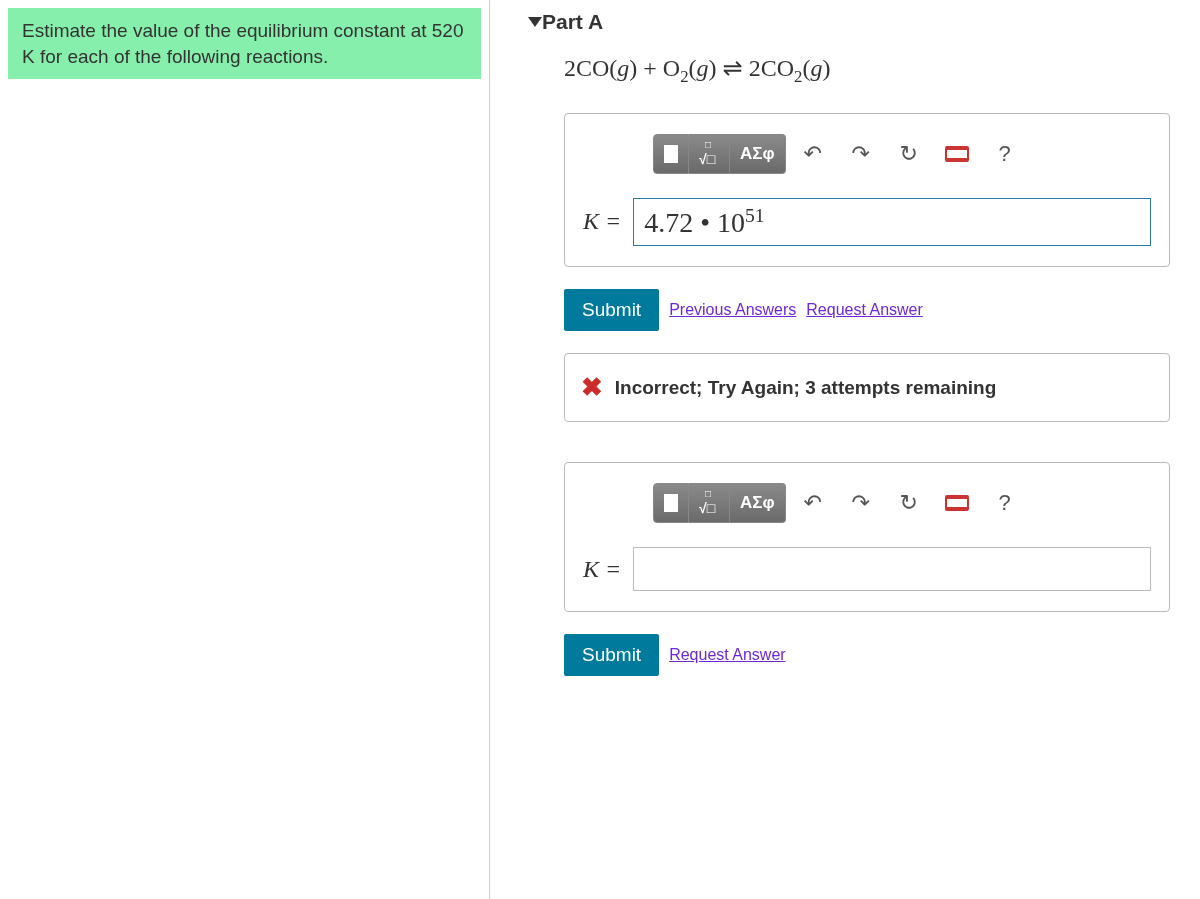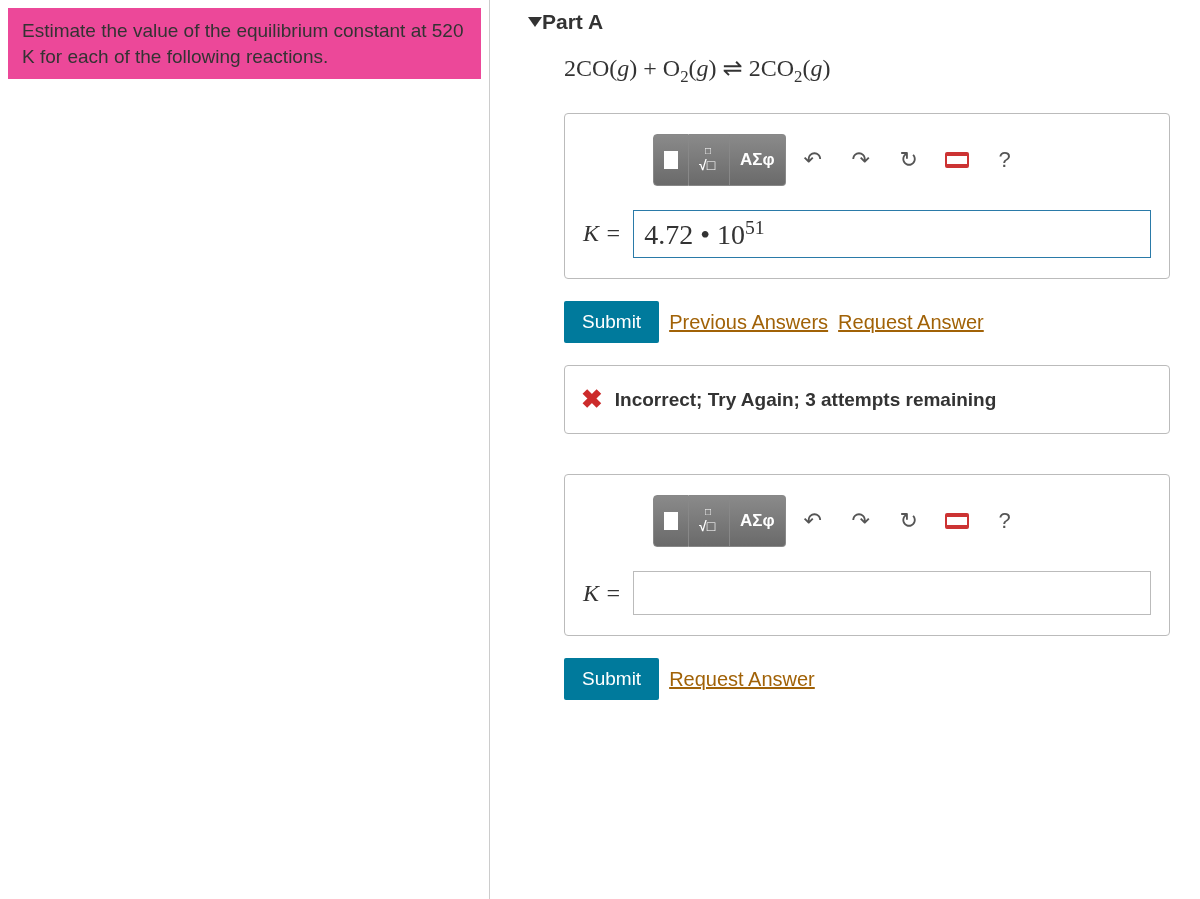"Estimate the value of the" .question-box { background: #ec4899 -> #86efac }
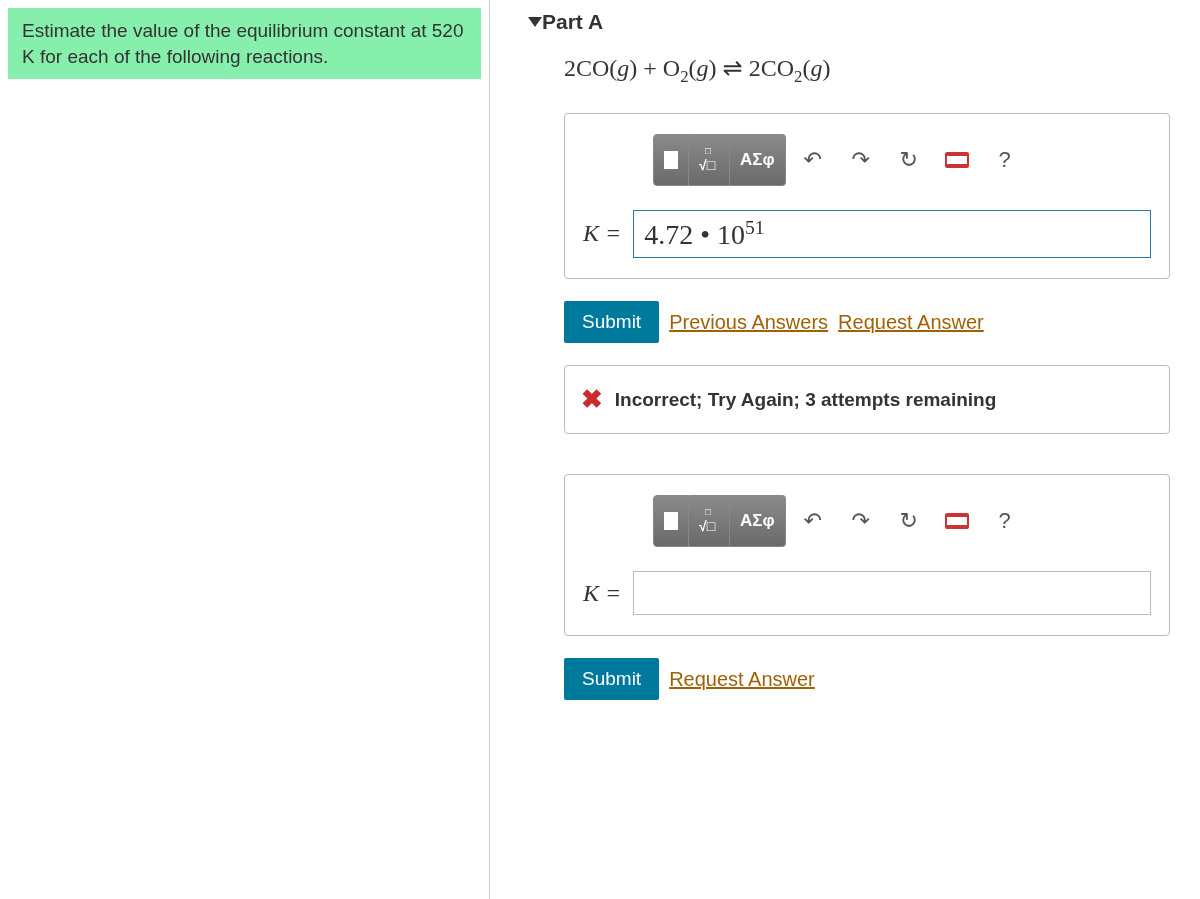"ΑΣφ" .tb-btn { height: 52px -> 40px }
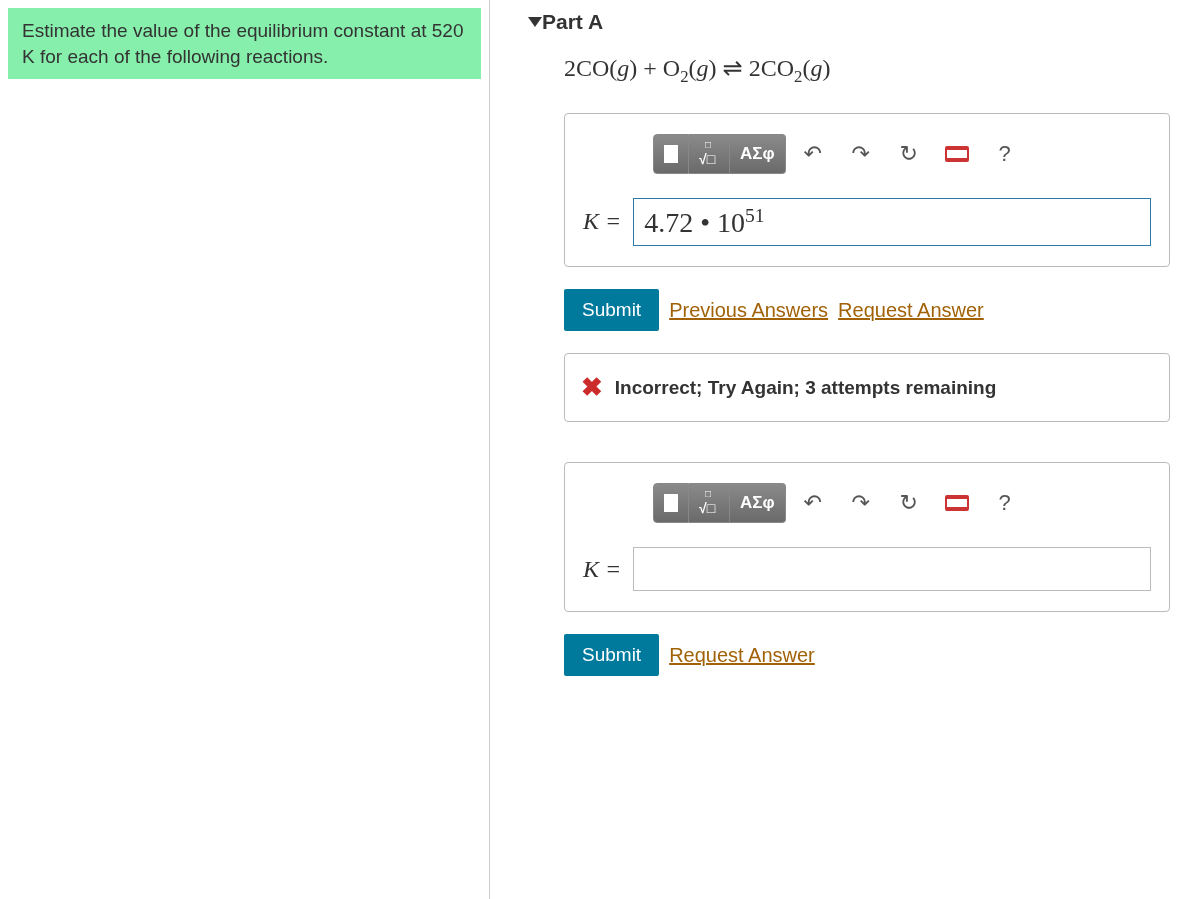"Previous Answers" .link { color: #a16207 -> #6d28d9; font-size: 20px -> 16px }
